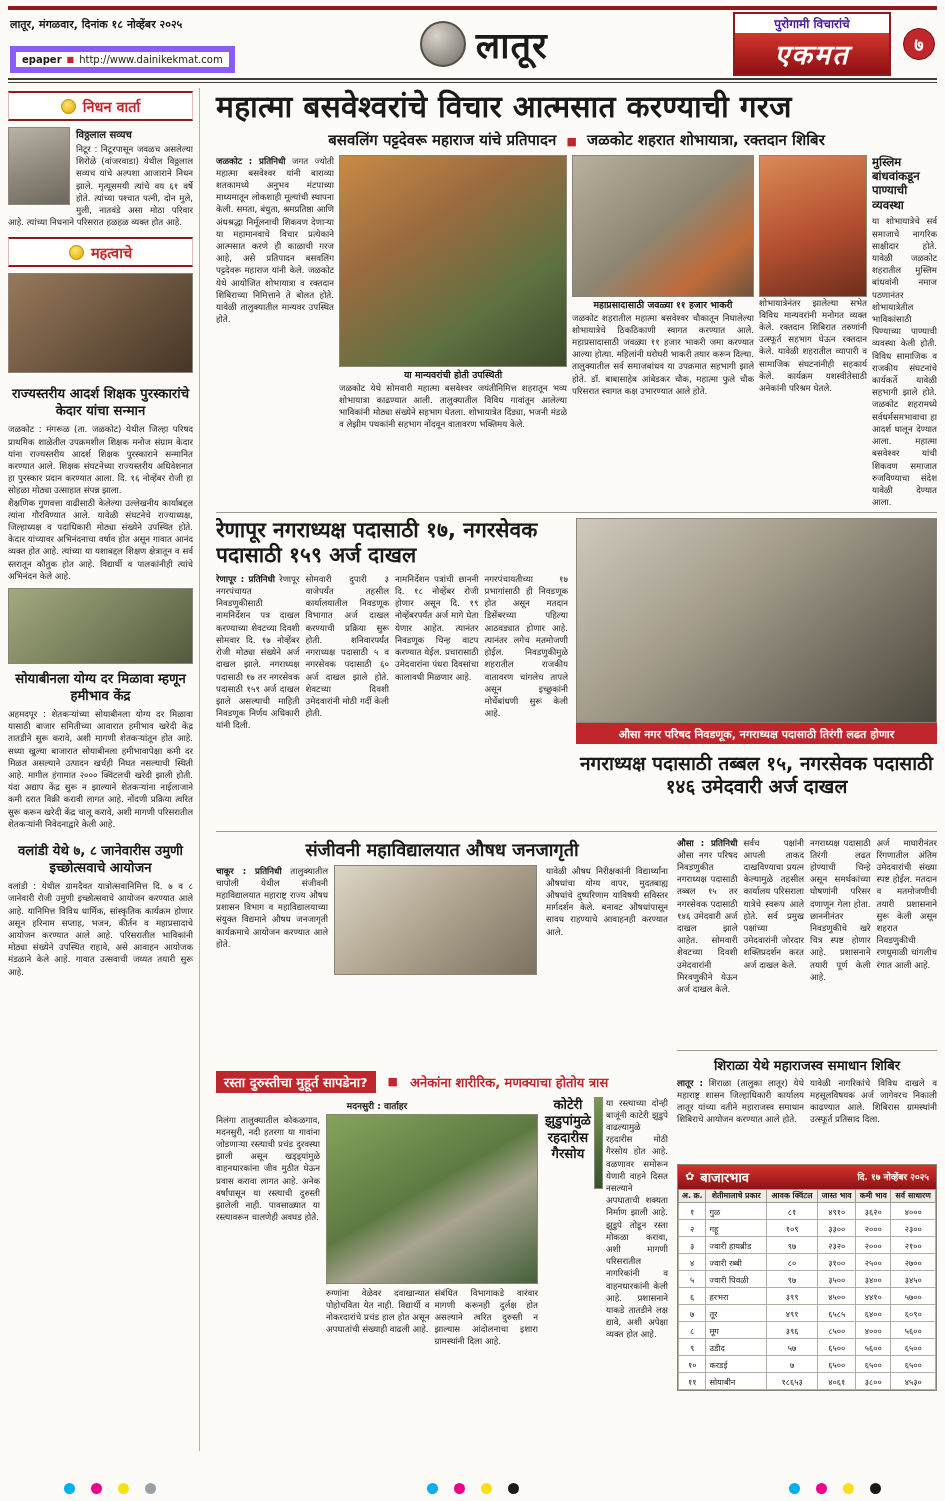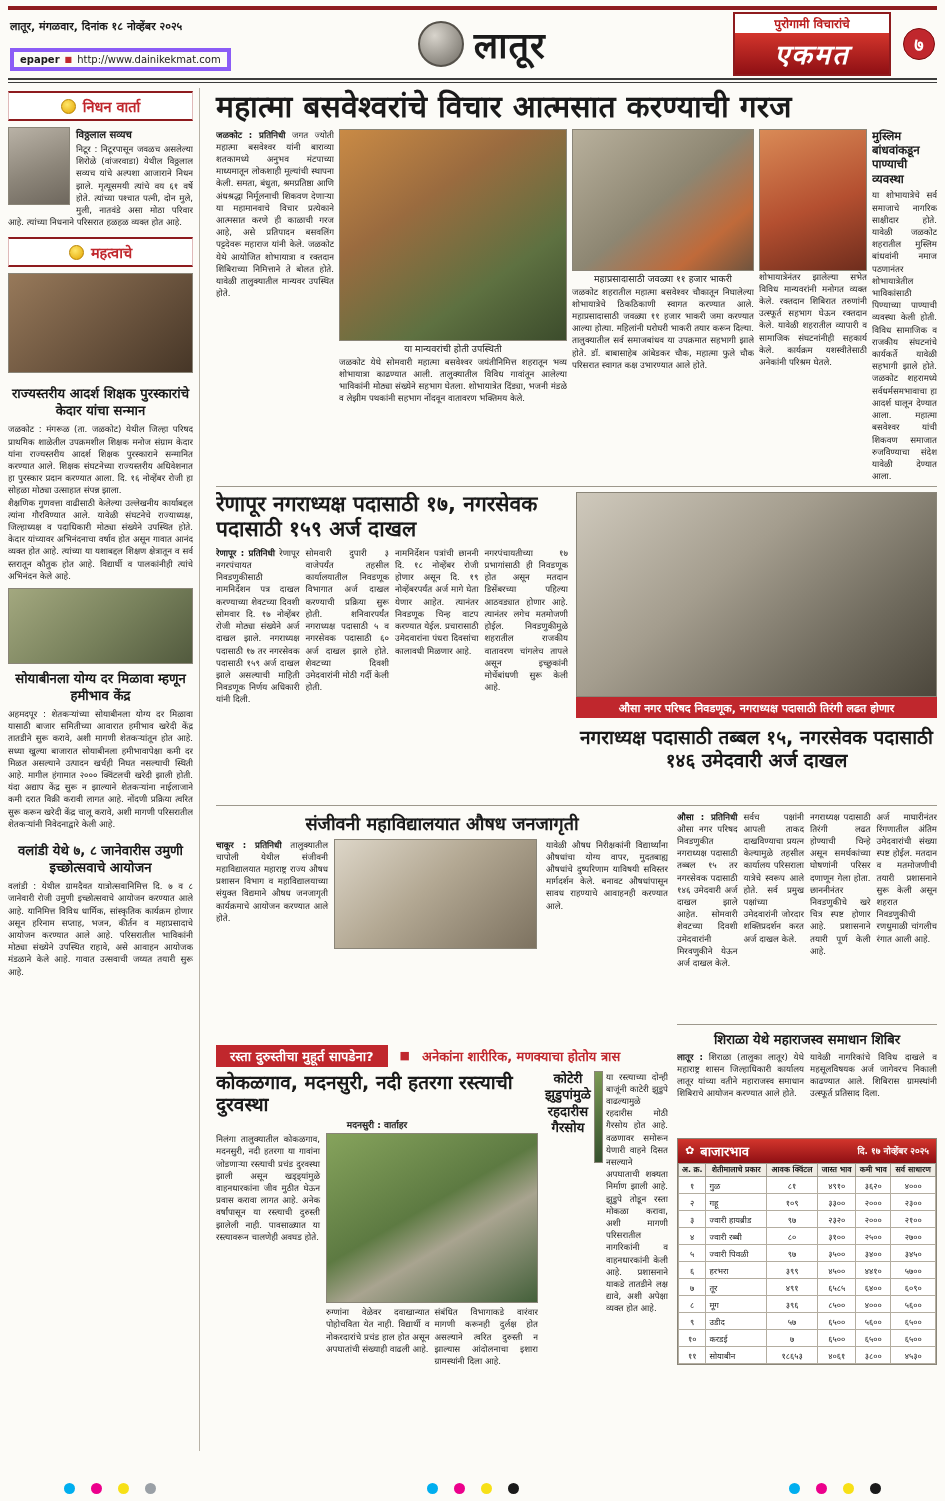"पुरोगामी विचारांचे" .tagline { color: #b91c1c -> #4c1d95 }
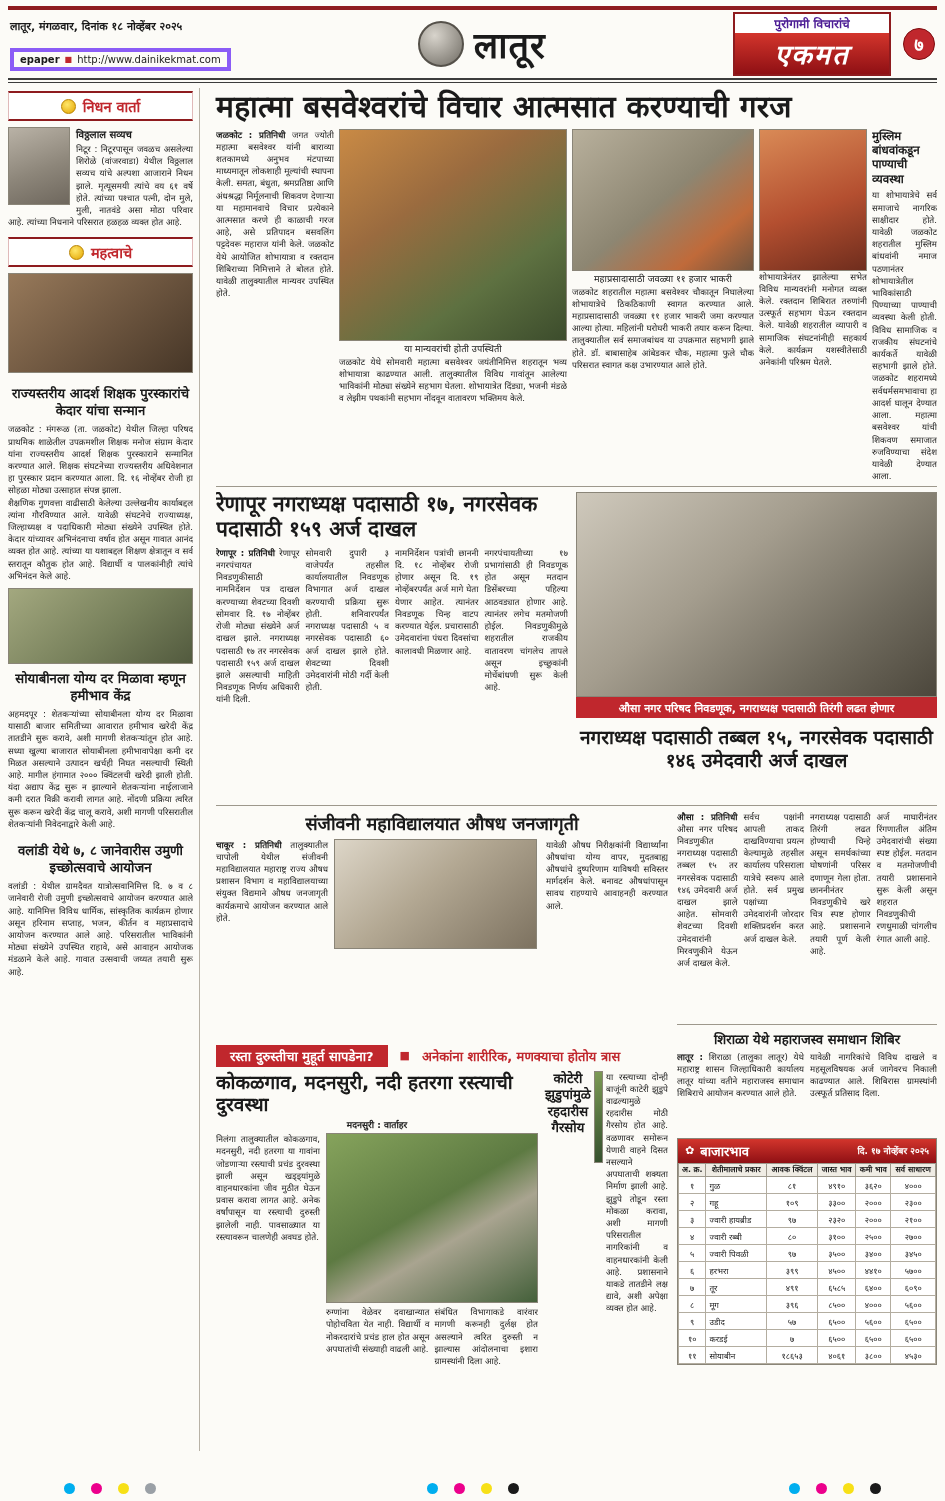"epaper" .mh-epaper { border: 4px solid #8b5cf6 -> 6px solid #8b5cf6 }
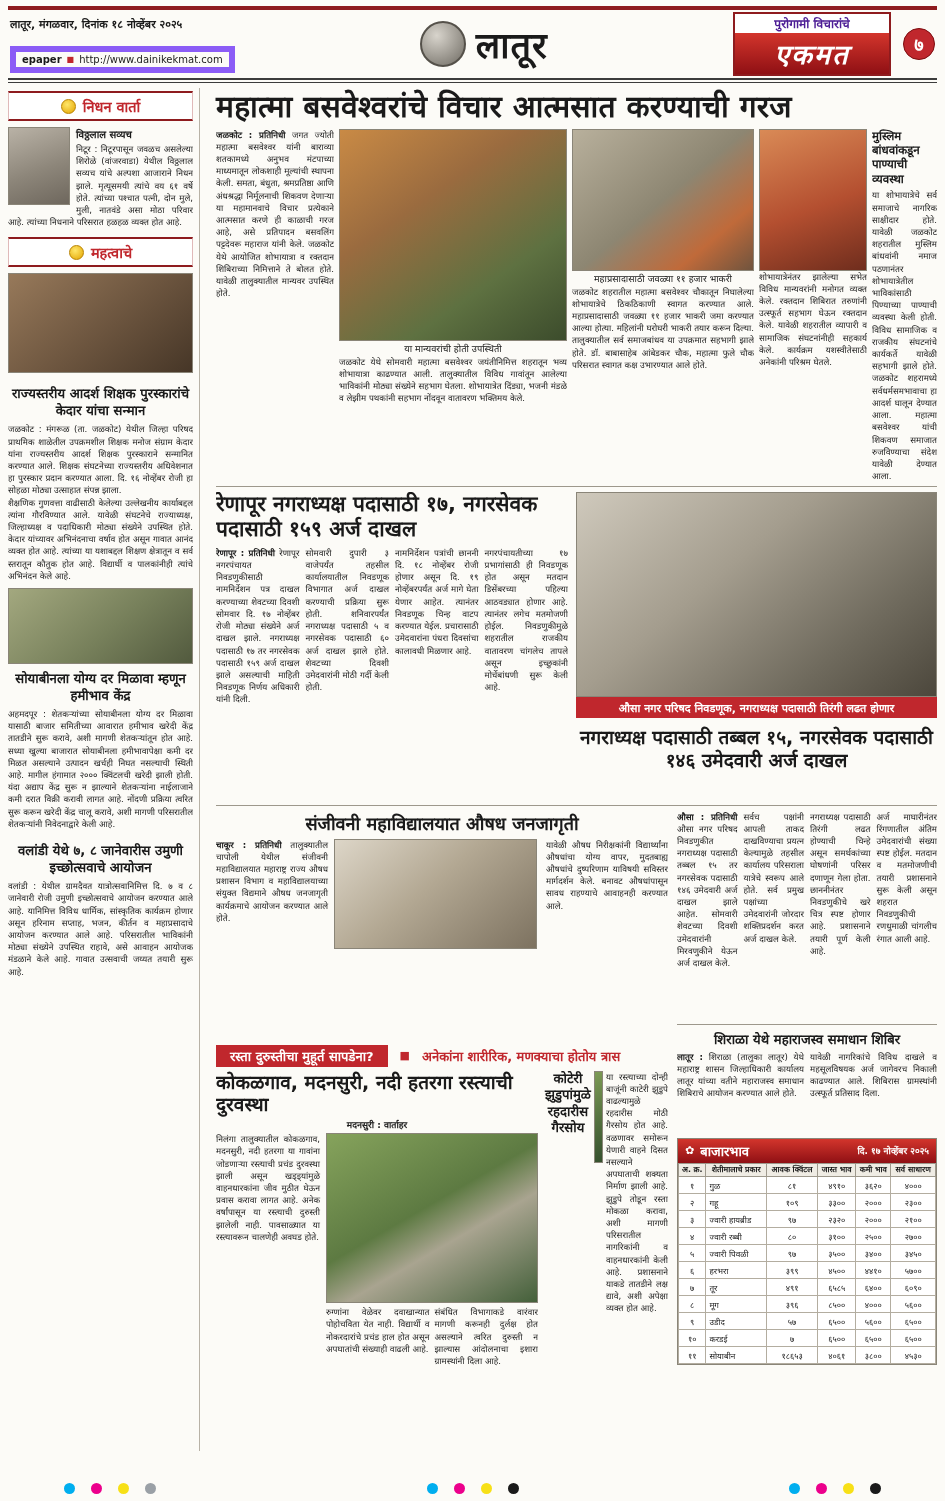"बसवलिंग पट्टदेवरू महाराज यांचे प्रतिपादन" div.subhead { html: none -> <div> <span>बसवलिंग पट्टदेवरू महाराज यांचे प्रतिपादन</span> <span>■</span> <span>जळकोट शहरात शोभायात्रा, रक्तदान शिबिर</span> </div> }
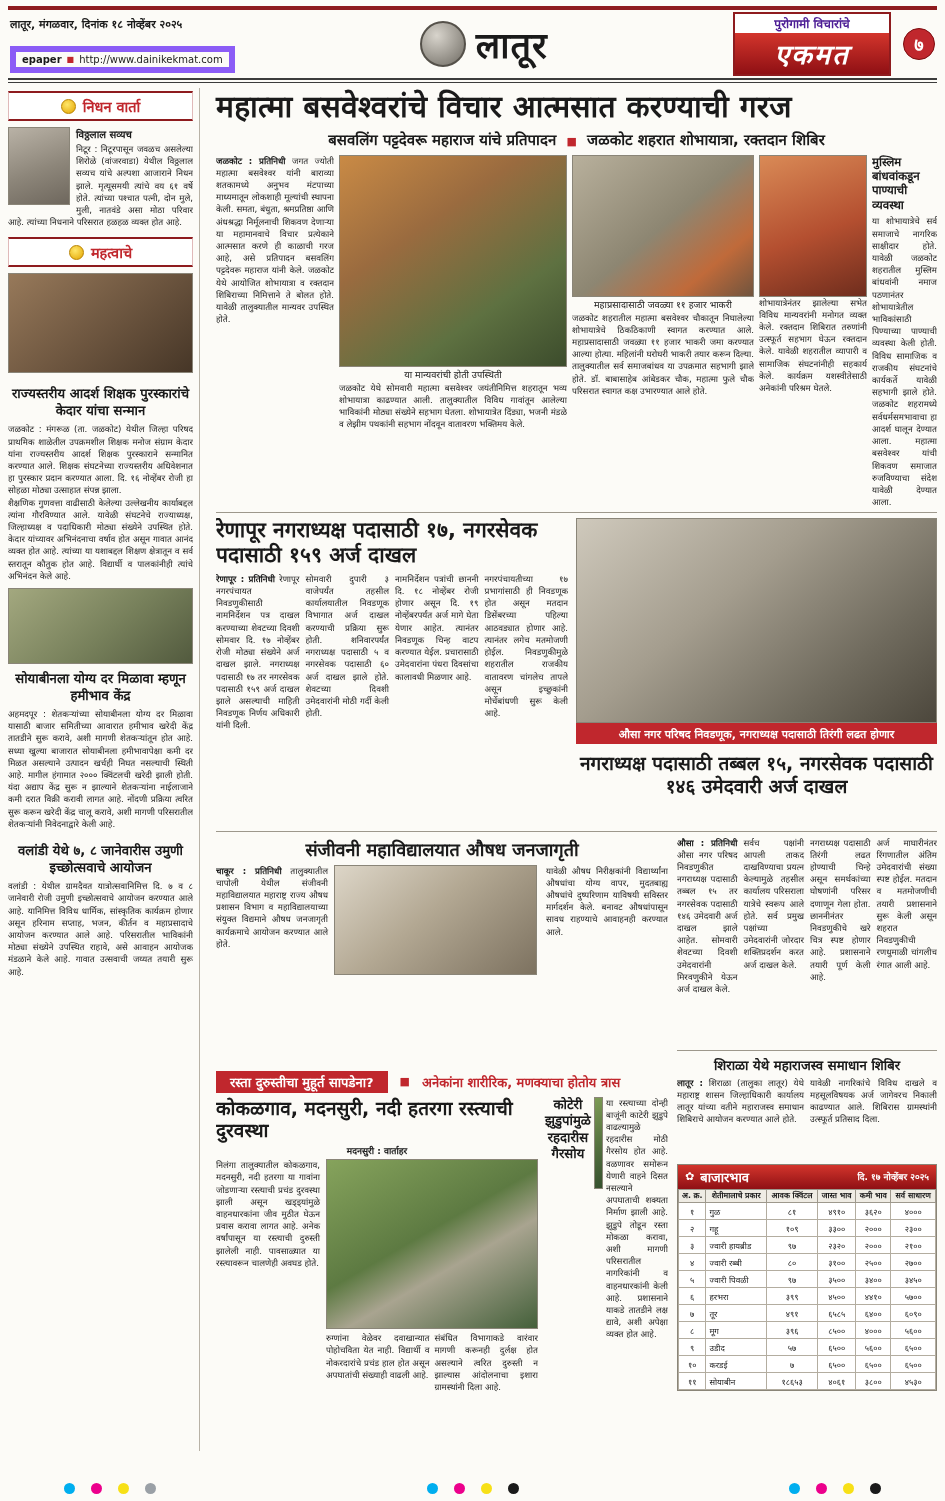"महाप्रसादासाठी जवळ्या ११ हजार भाकरी" .caption { font-weight: normal -> bold }
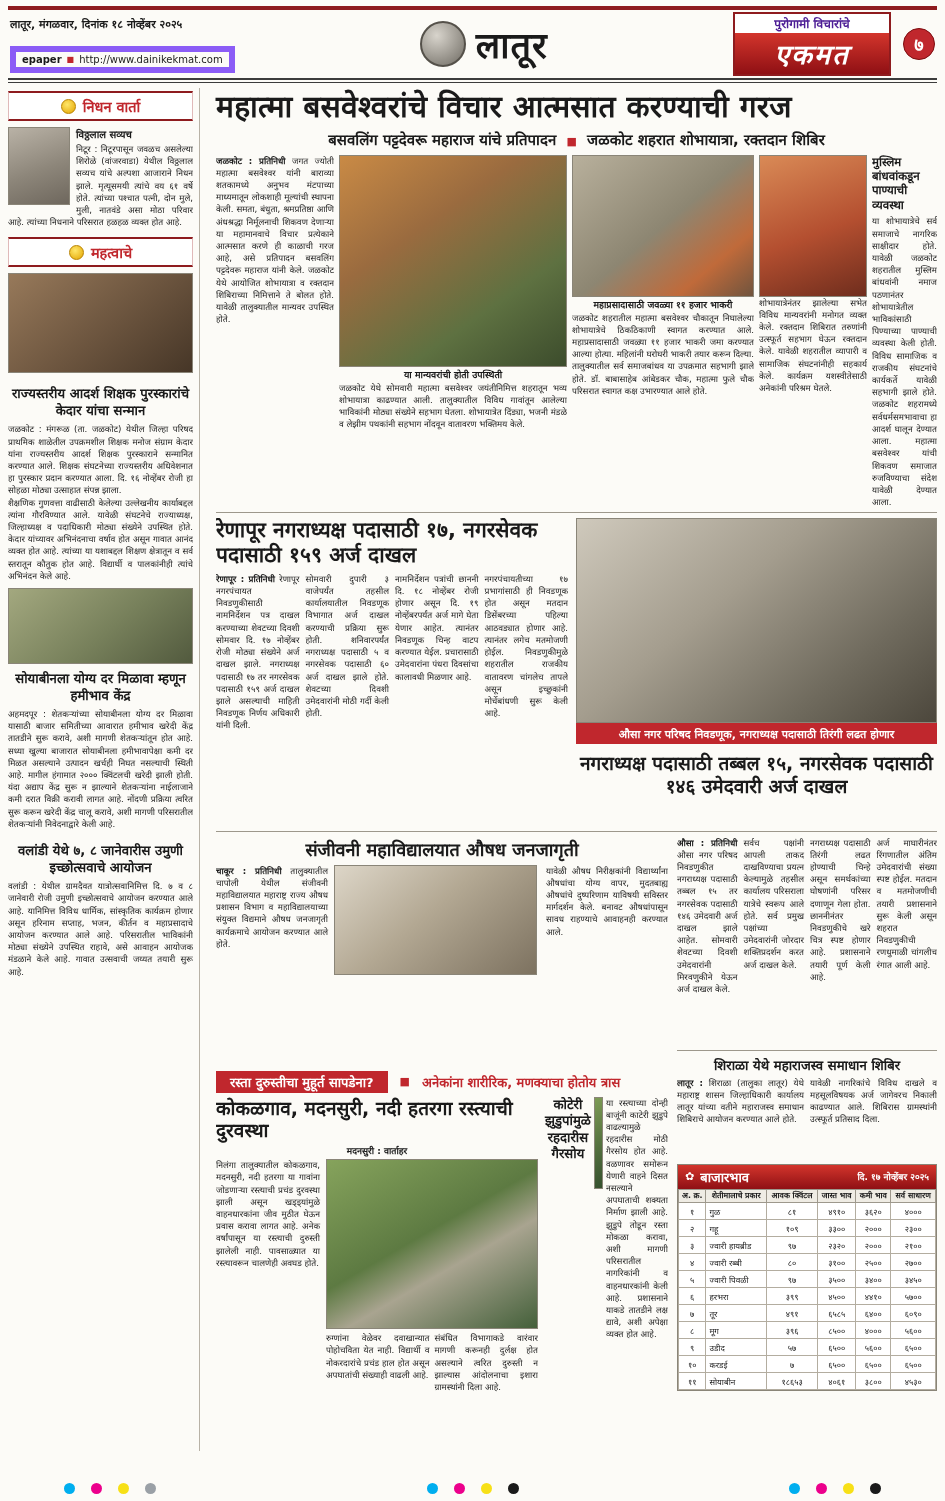"रस्ता दुरुस्तीचा मुहूर्त सापडेना?" .strip-chip { padding: 2px 14px -> 2px 8px }
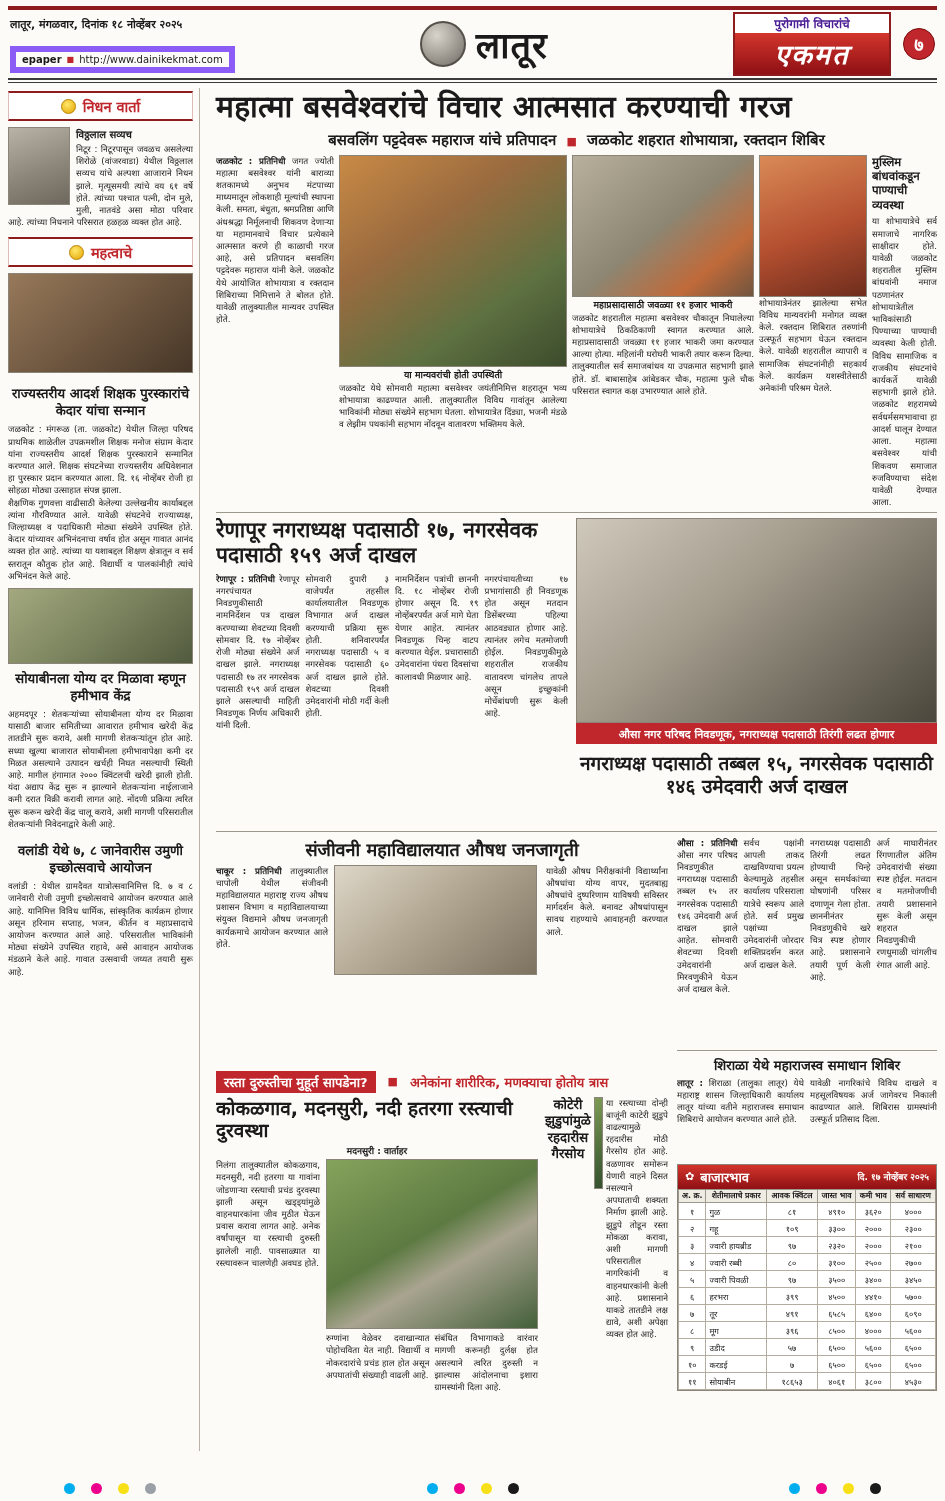"कोकळगाव, मदनसुरी, नदी हतरगा रस्त्याची" h2 { html: <h2>कोकळगाव, मदनसुरी, नदी हतरगा रस्त्याची दुरवस्था</h2> -> none }
